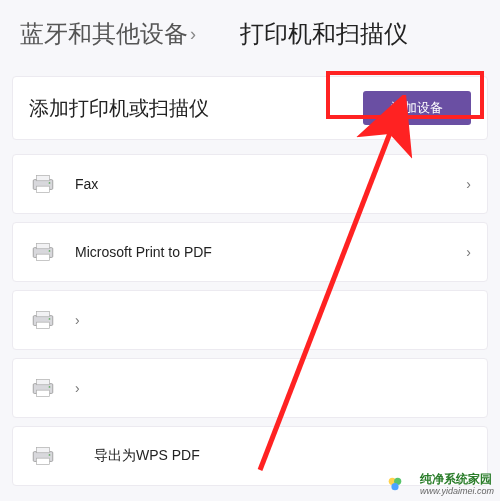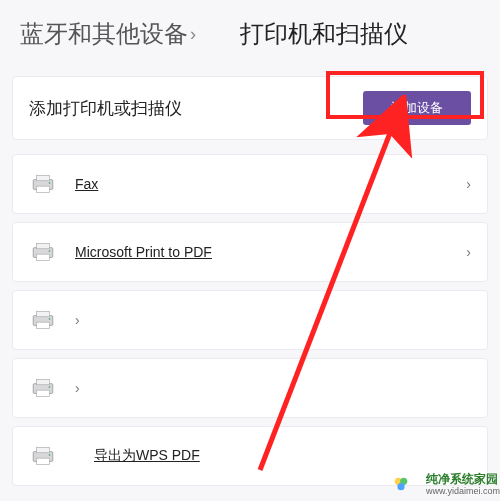"添加打印机或扫描仪" .add-label { font-size: 17px -> 20px }
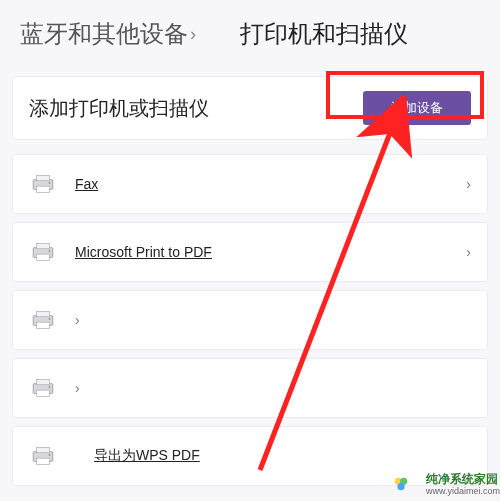"Fax" .card .label { text-decoration: underline -> none }
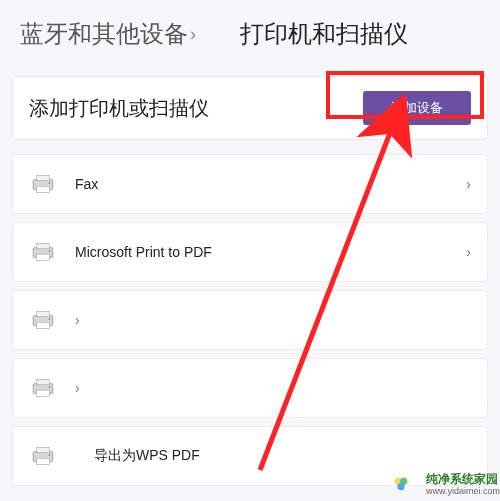"纯净系统家园" .watermark { right: 0 -> 6px }
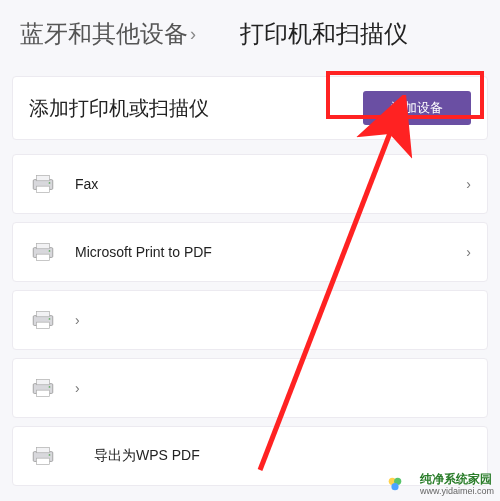"www.yidaimei.com" .wm-text .url { font-style: none -> italic }
